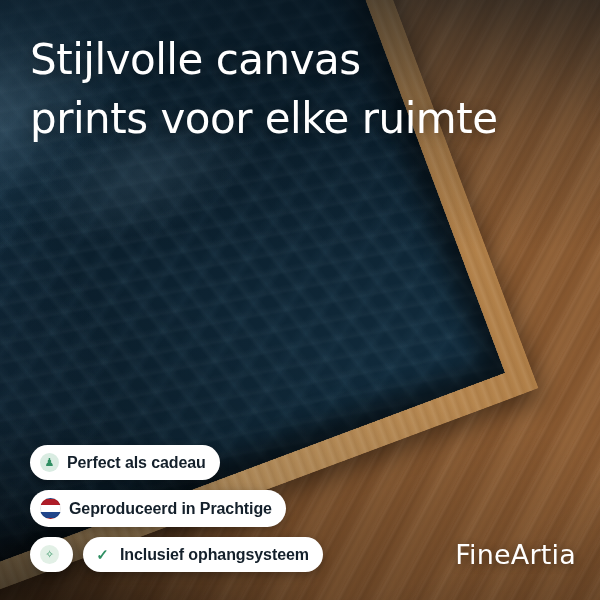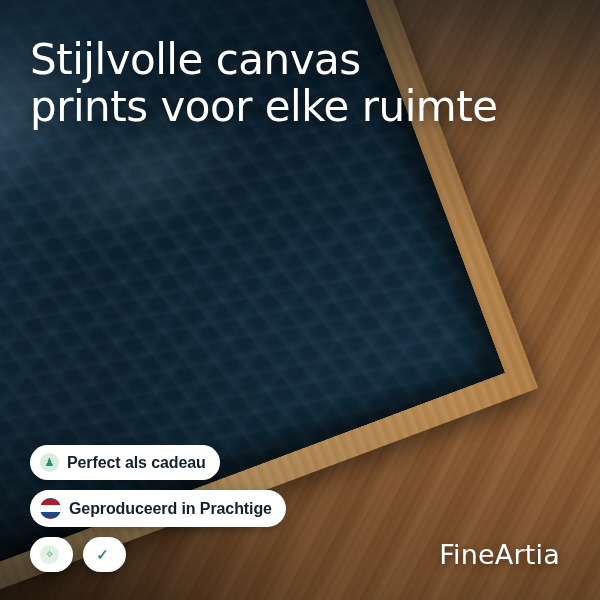"prints voor elke ruimte" .headline .l2 { margin-top: none -> 12px }
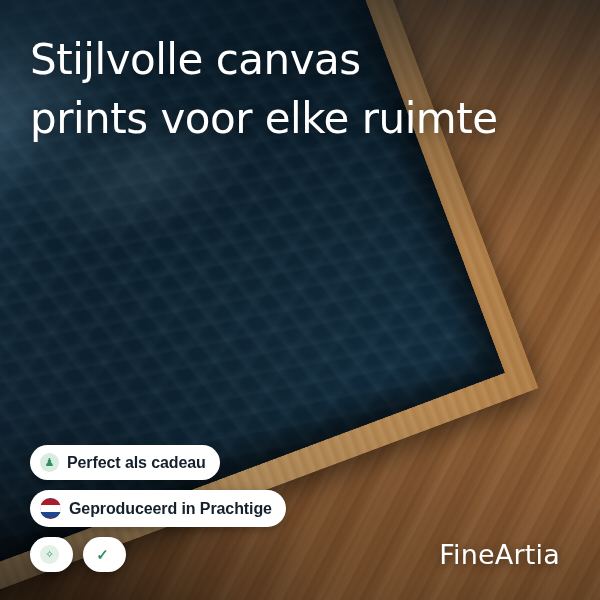"Inclusief ophangsysteem" span.pill-label { html: none -> <span>Inclusief ophangsysteem</span> }
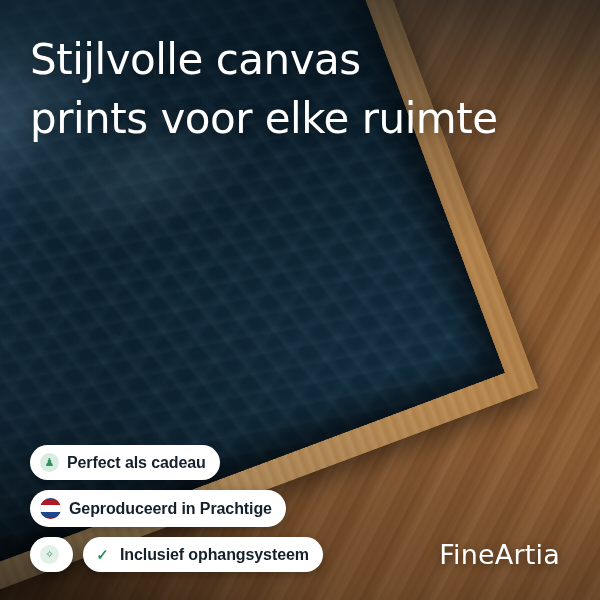"FineArtia" .logo { right: 40px -> 24px }
